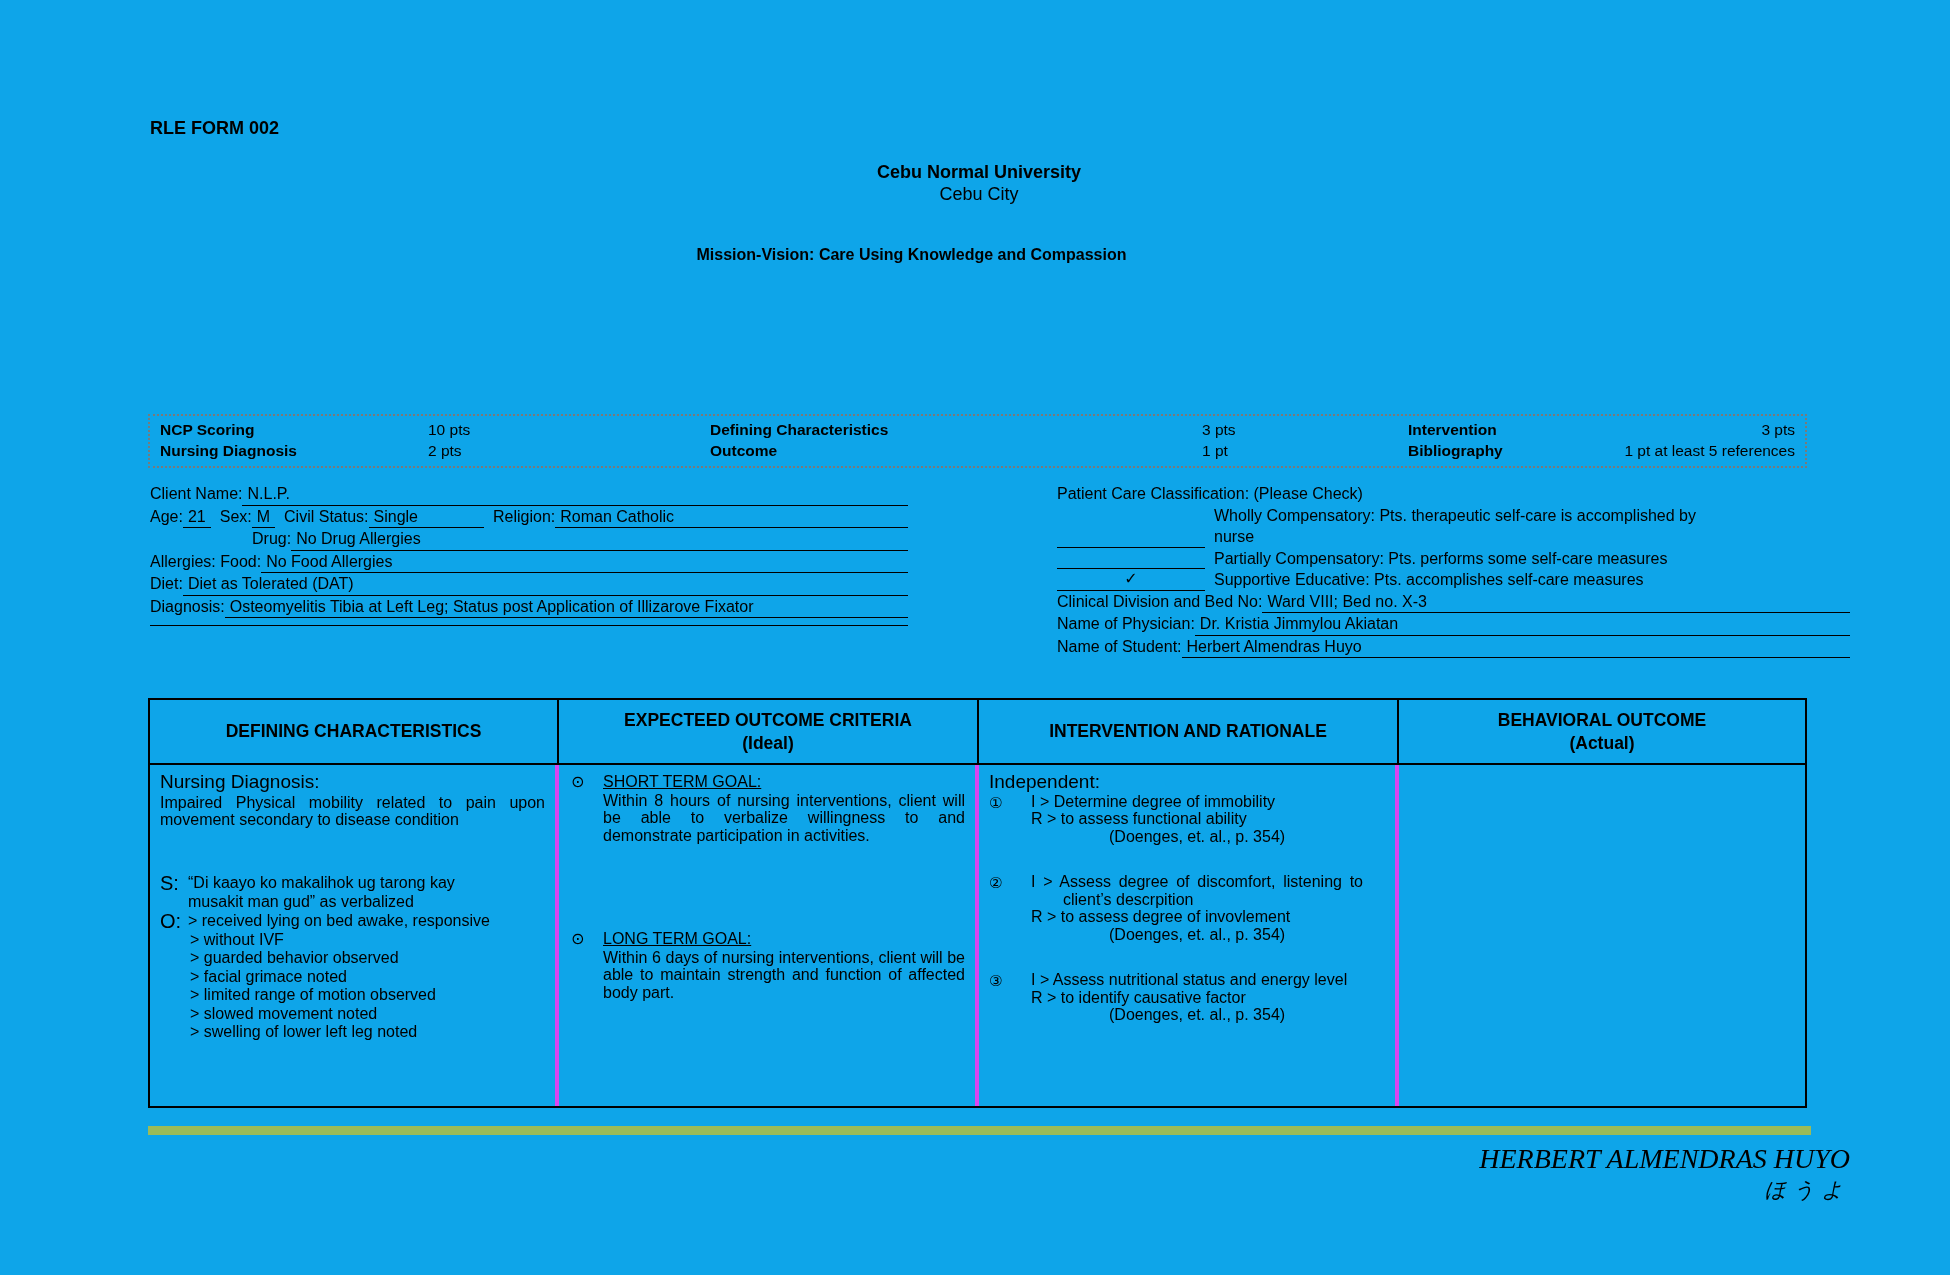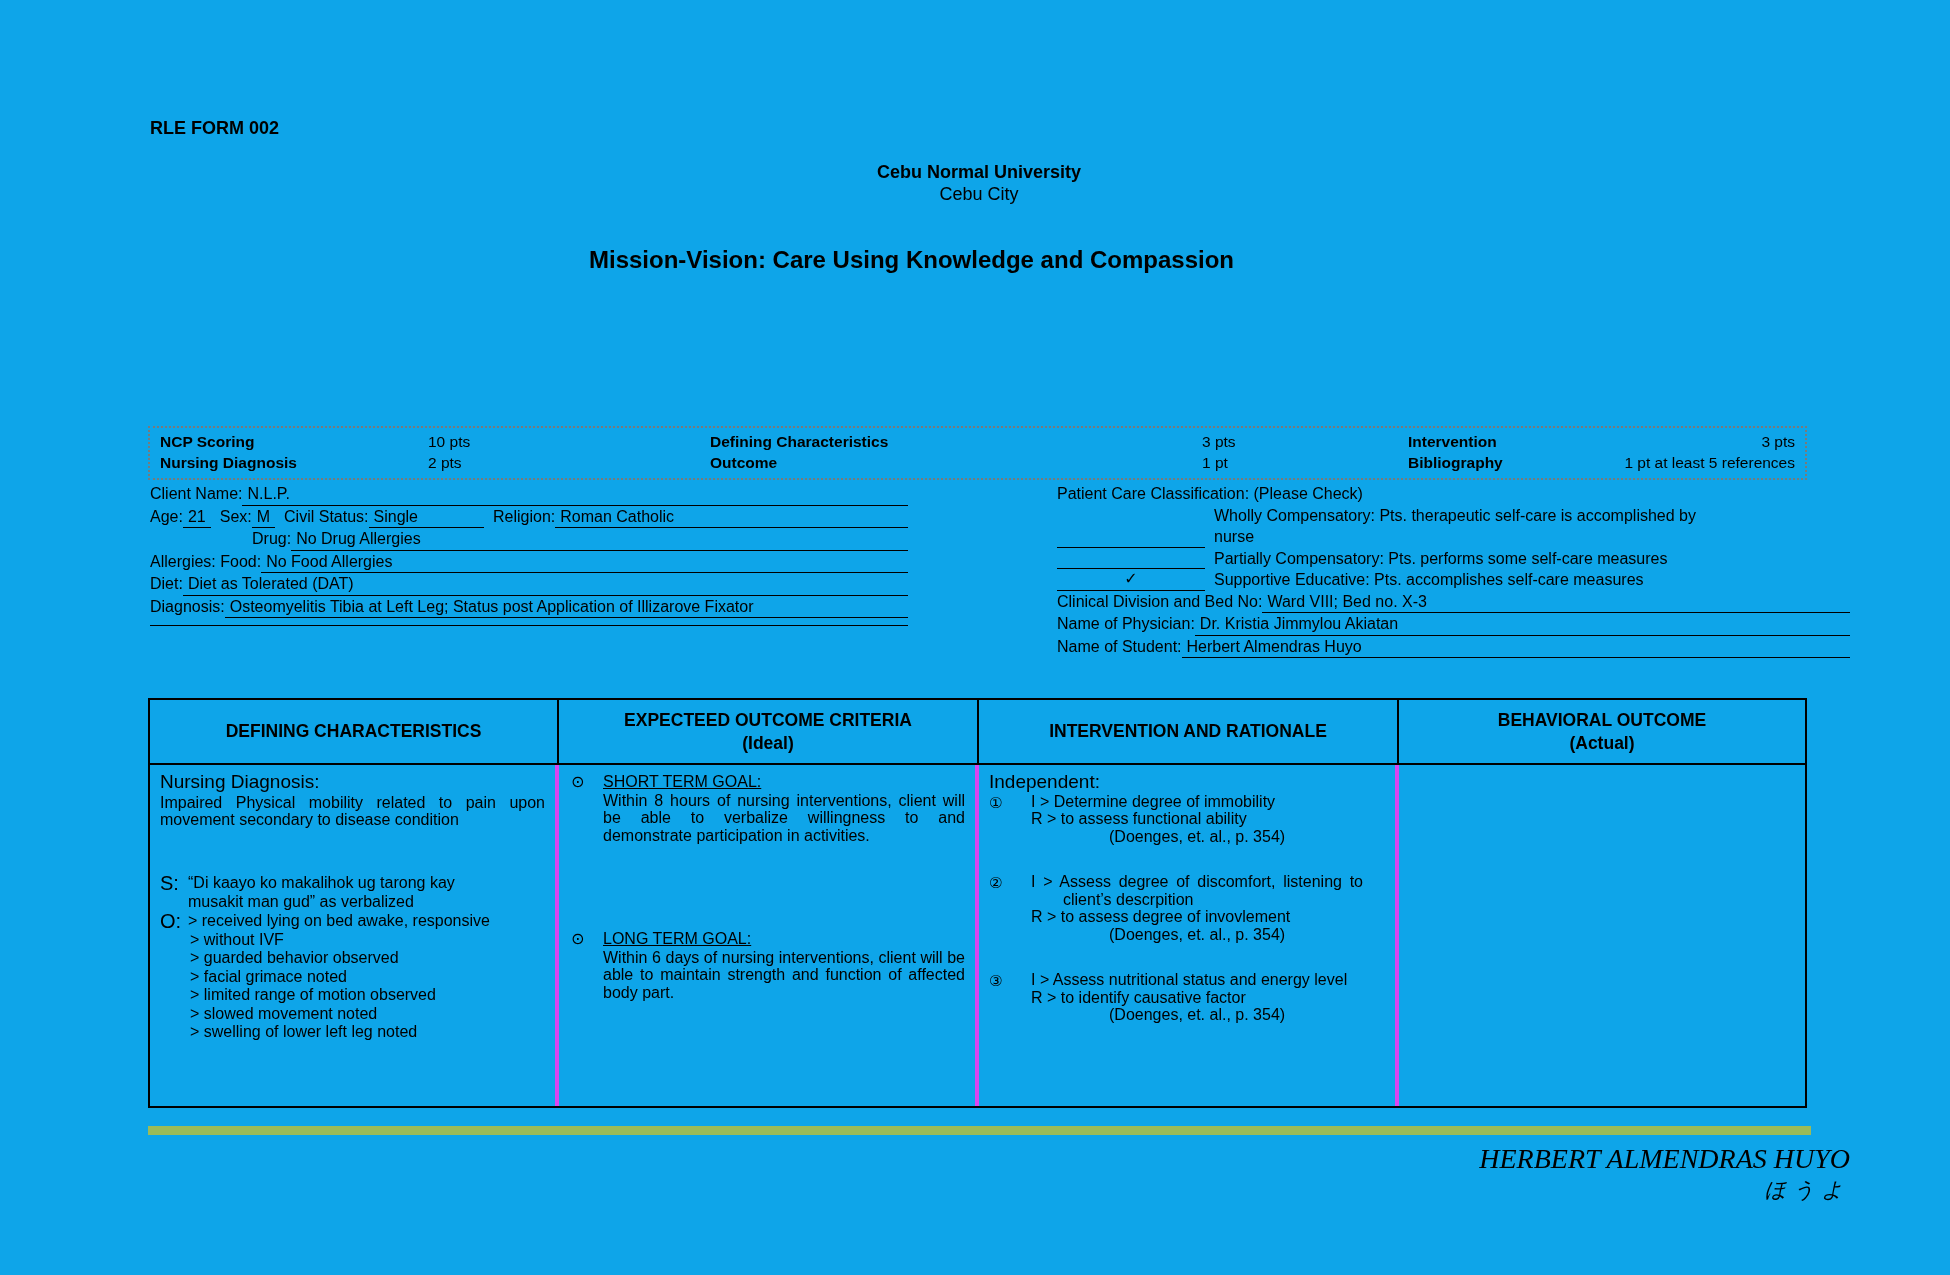"Mission-Vision: Care Using Knowledge and" .mission { font-size: 24px -> 16px }
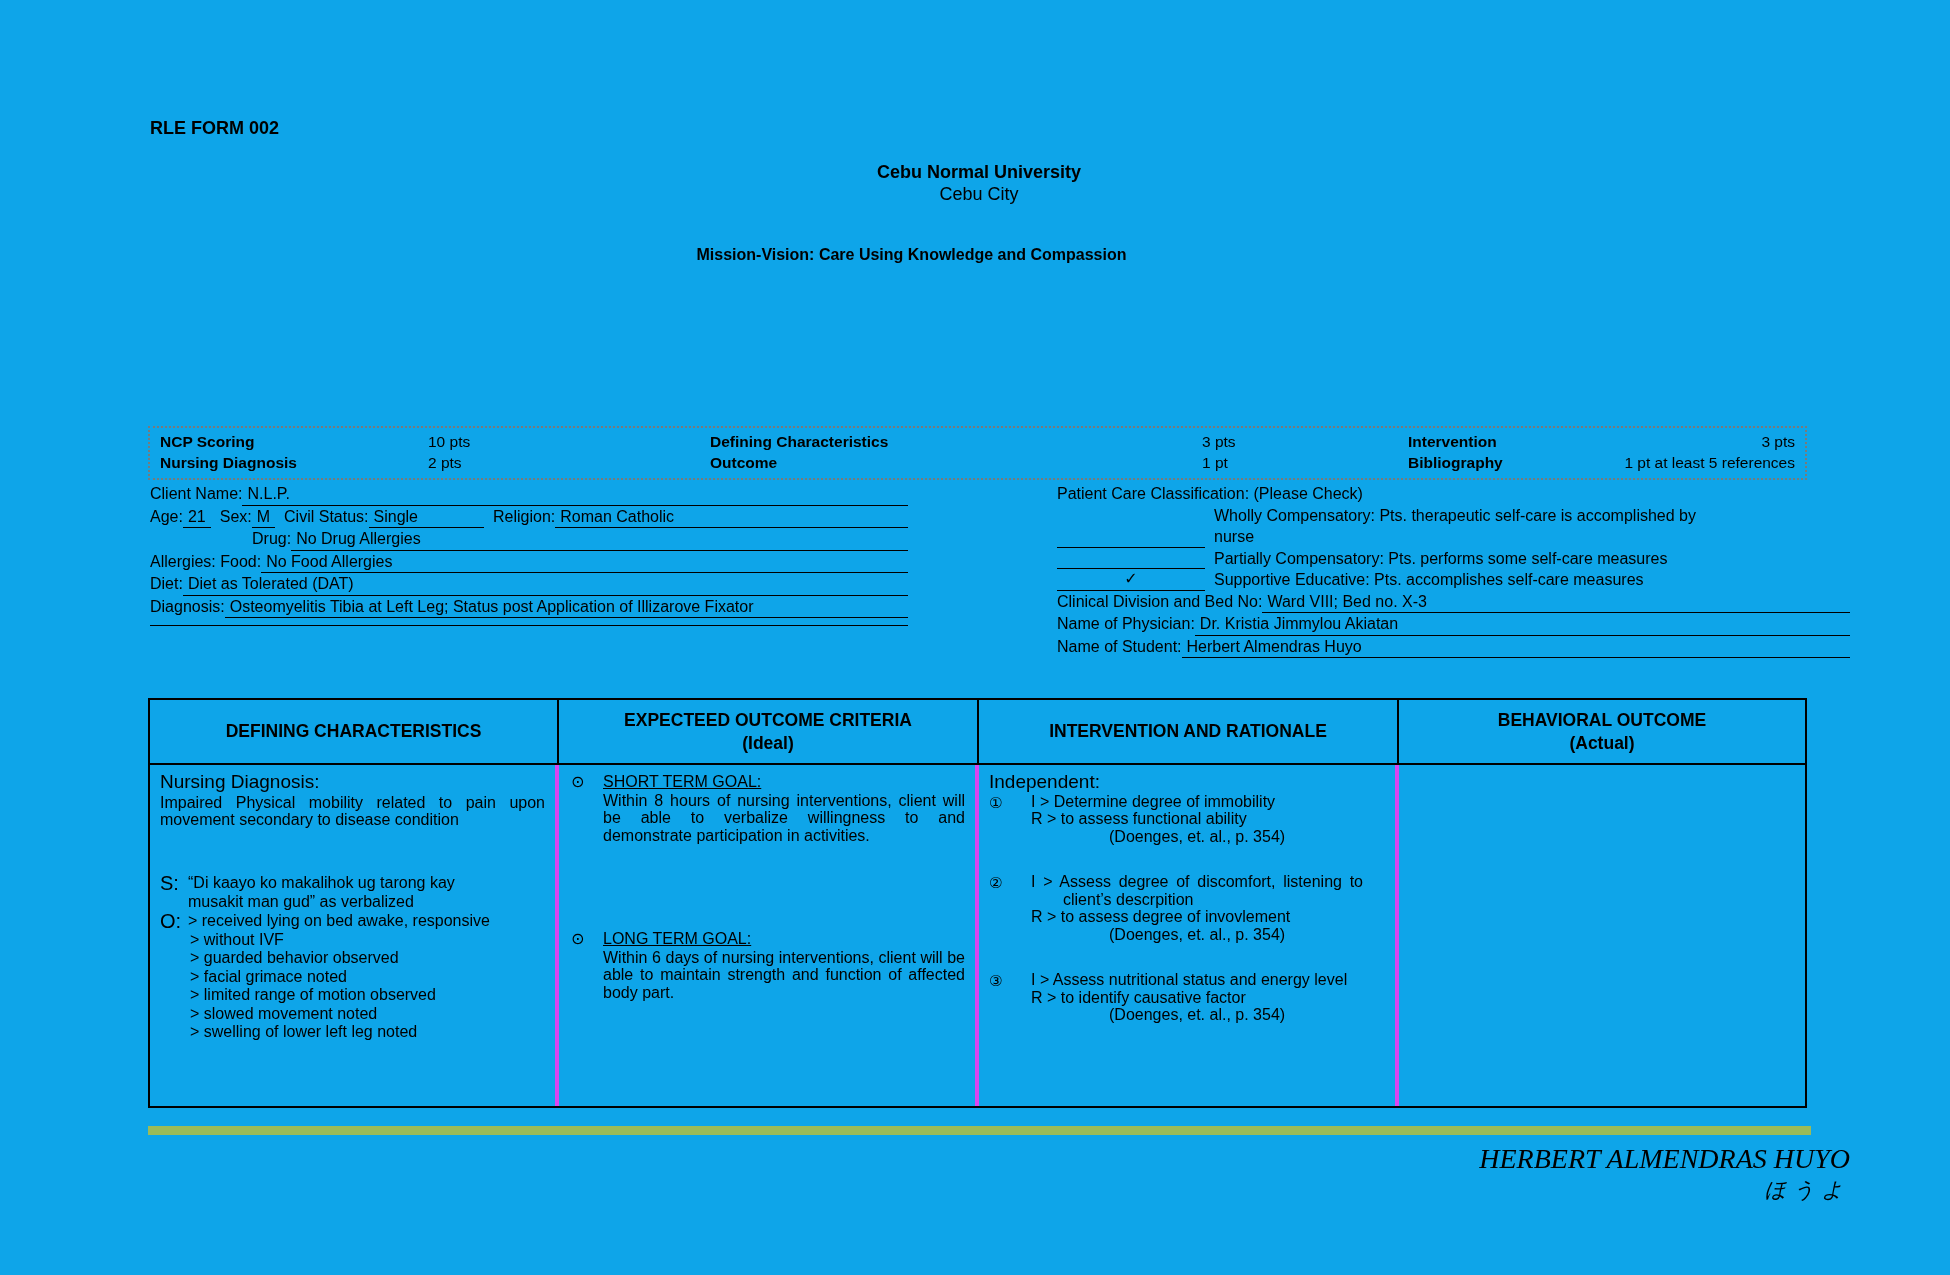"NCP Scoring" .scoring { top: 426px -> 414px }
